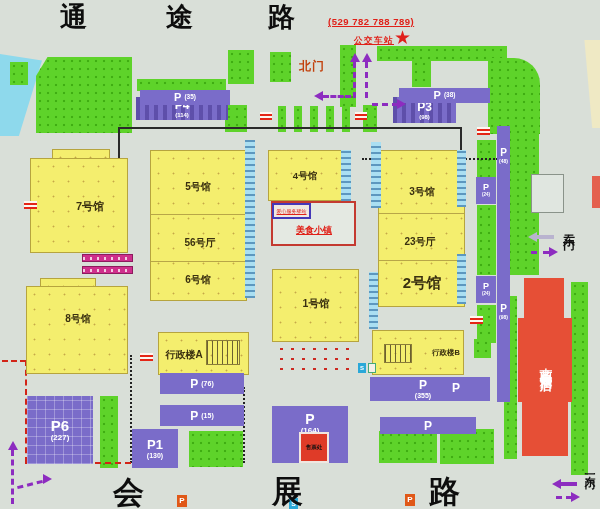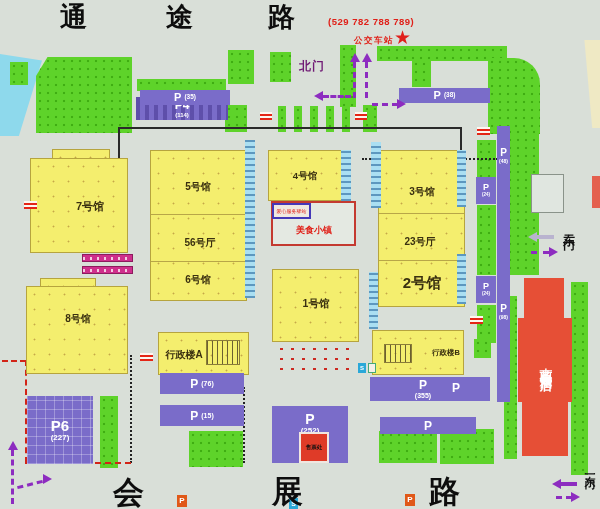"(529 782 788 789)" .red-text { text-decoration: none -> underline }
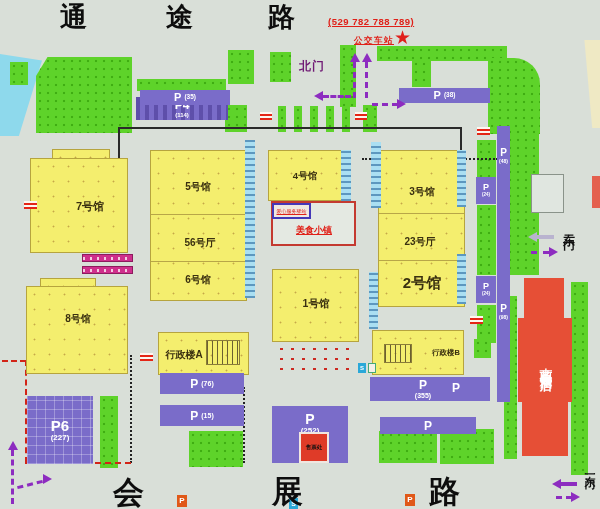"北门" div.abs { color: #701a75 -> #c2410c }
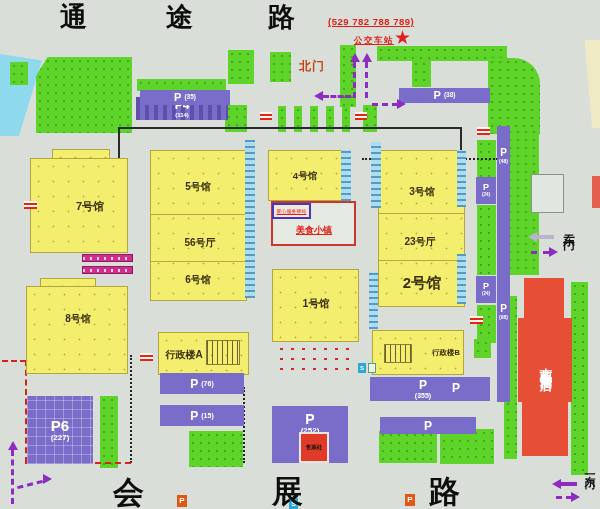"P3" div.abs { html: none -> <div> <span>P3</span> <span>(98)</span> </div> }
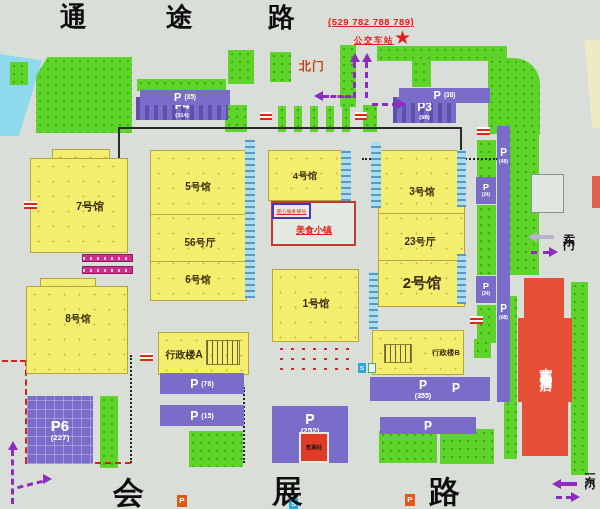"(252)" span.plabel { text: 252 -> 164 }
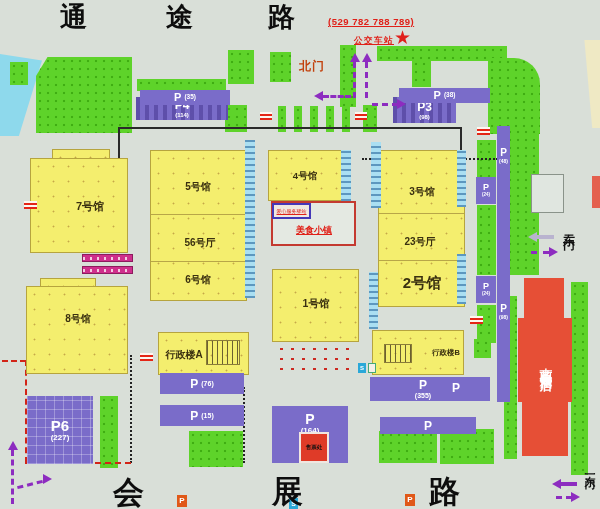"P1" div.abs { html: none -> <div> <span>P1</span> <span>(130)</span> </div> }
